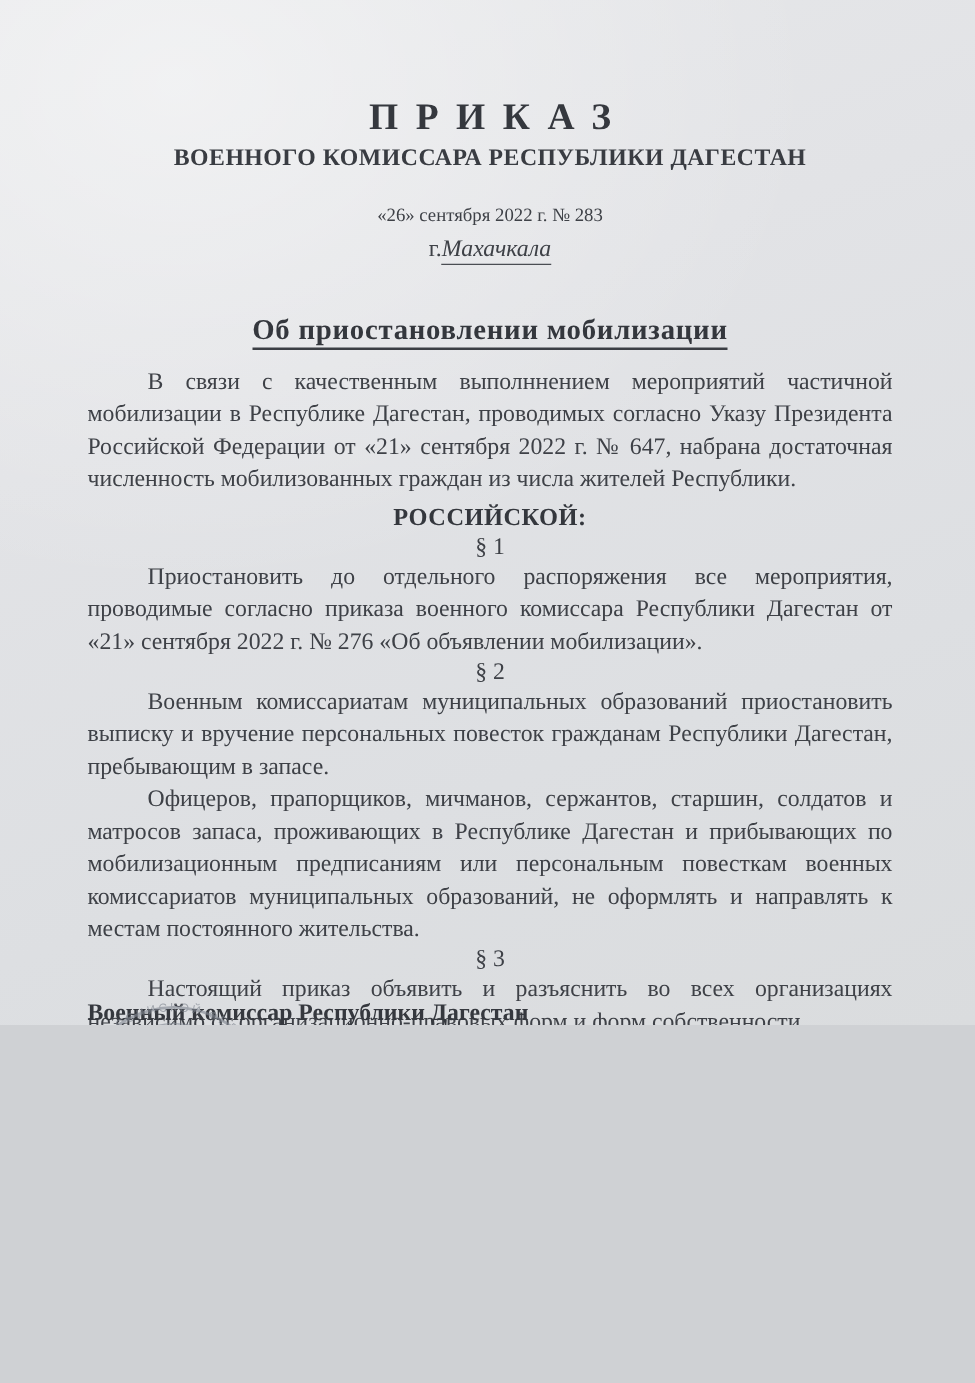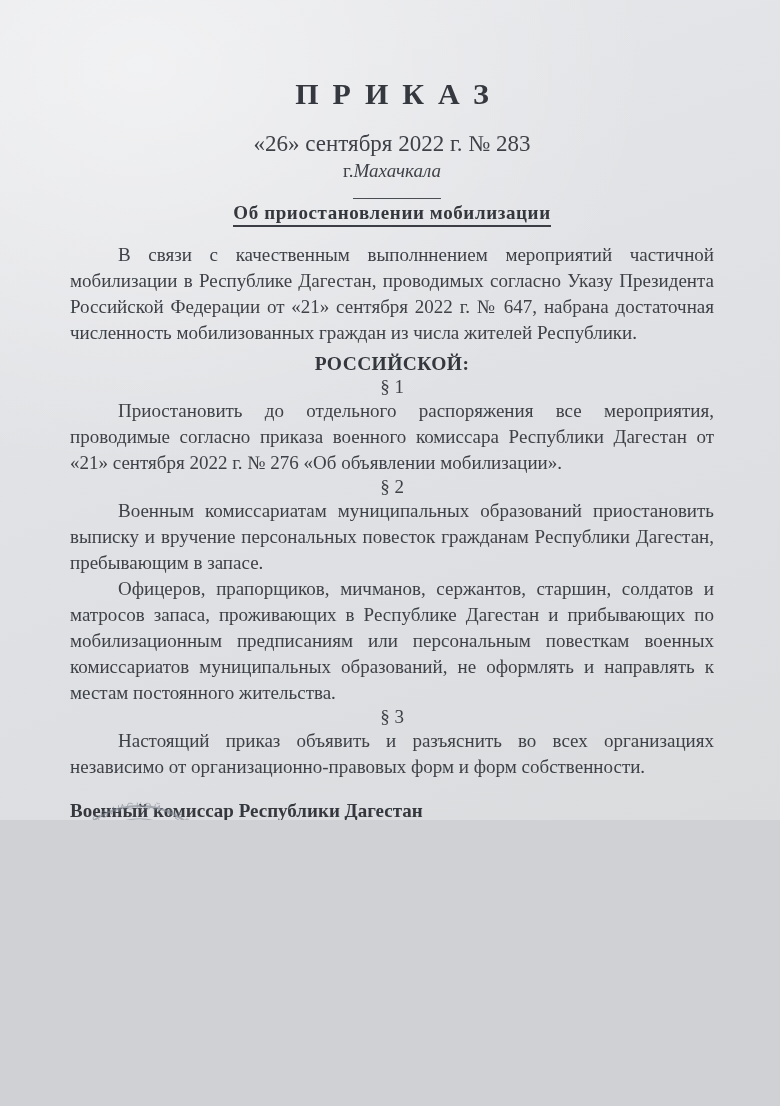"ВОЕННОГО КОМИССАРА РЕСПУБЛИКИ ДАГЕСТАН" p.issuer { html: none -> <p>ВОЕННОГО КОМИССАРА РЕСПУБЛИКИ ДАГЕСТАН</p> }
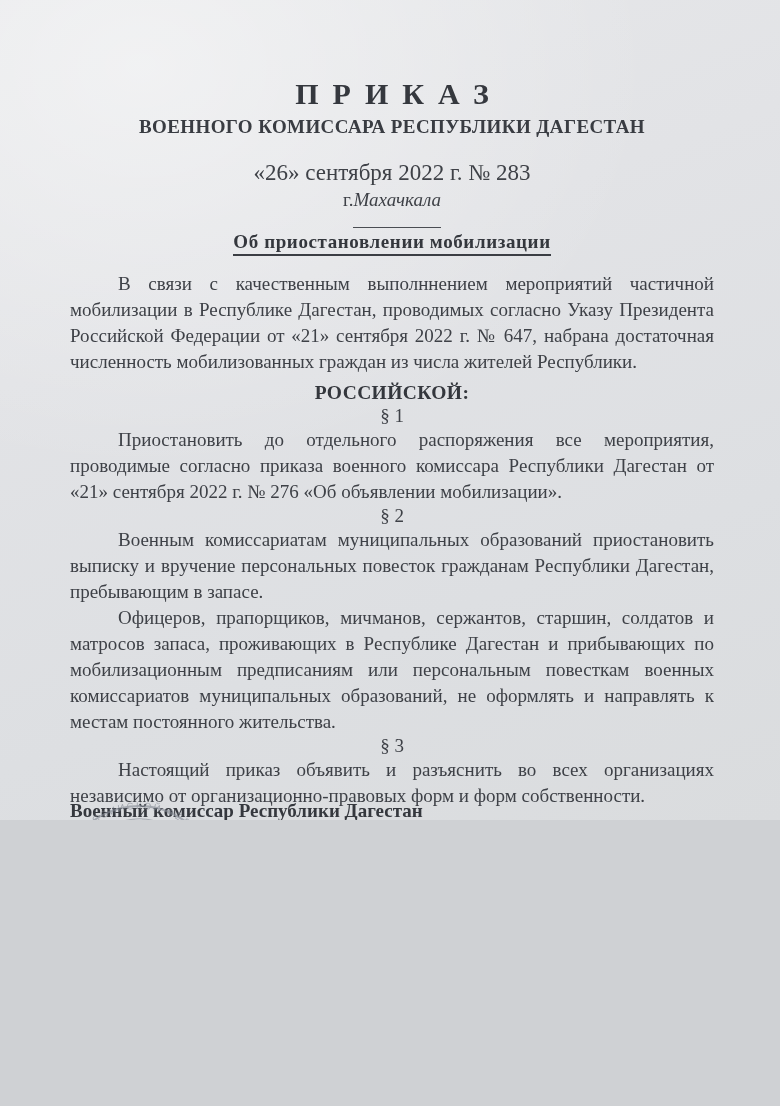"«26» сентября 2022 г. №" .date-line { font-size: 23px -> 15px }
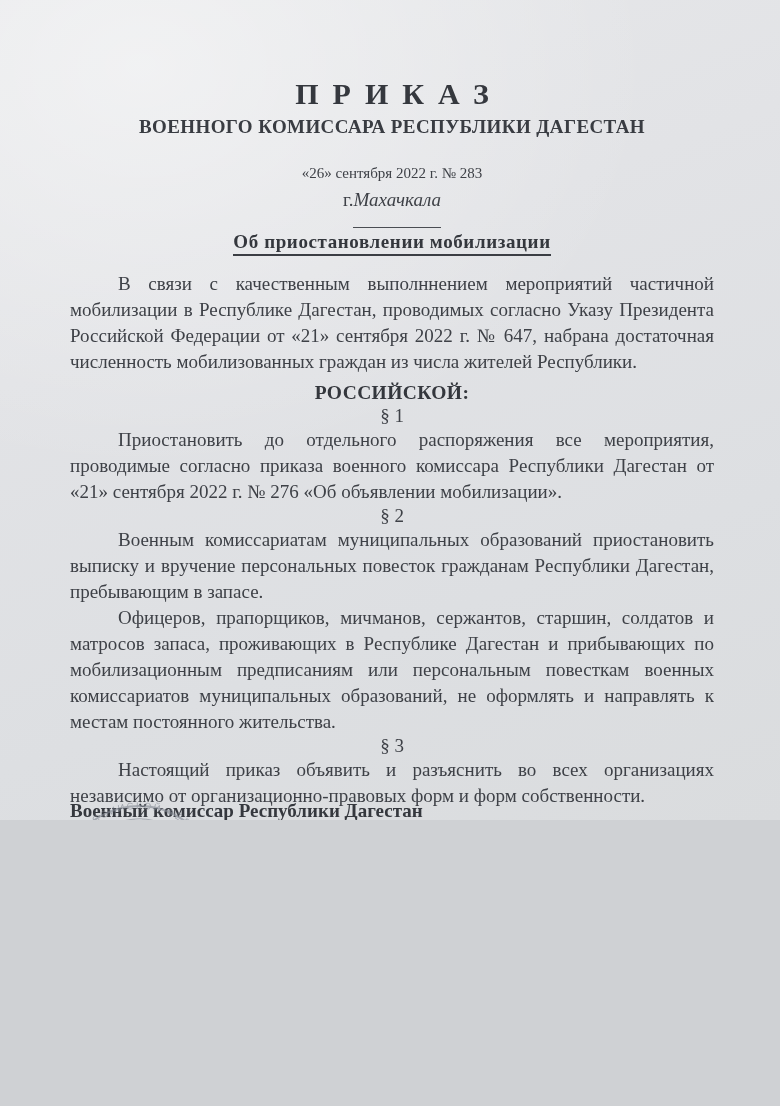"Махачкала" .place-line .city { padding-bottom: 17px -> 1px }
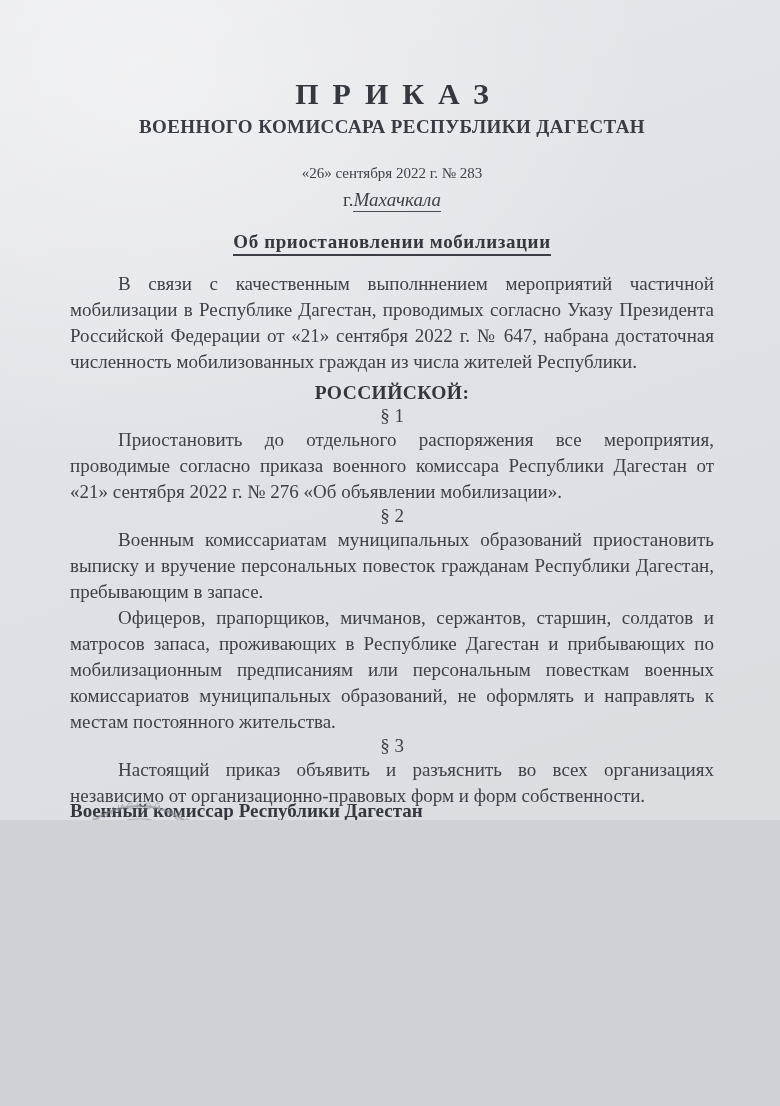"Об приостановлении мобилизации" .subject { font-size: 19px -> 23px; margin: 18px 0 0 -> 40px 0 0 }
